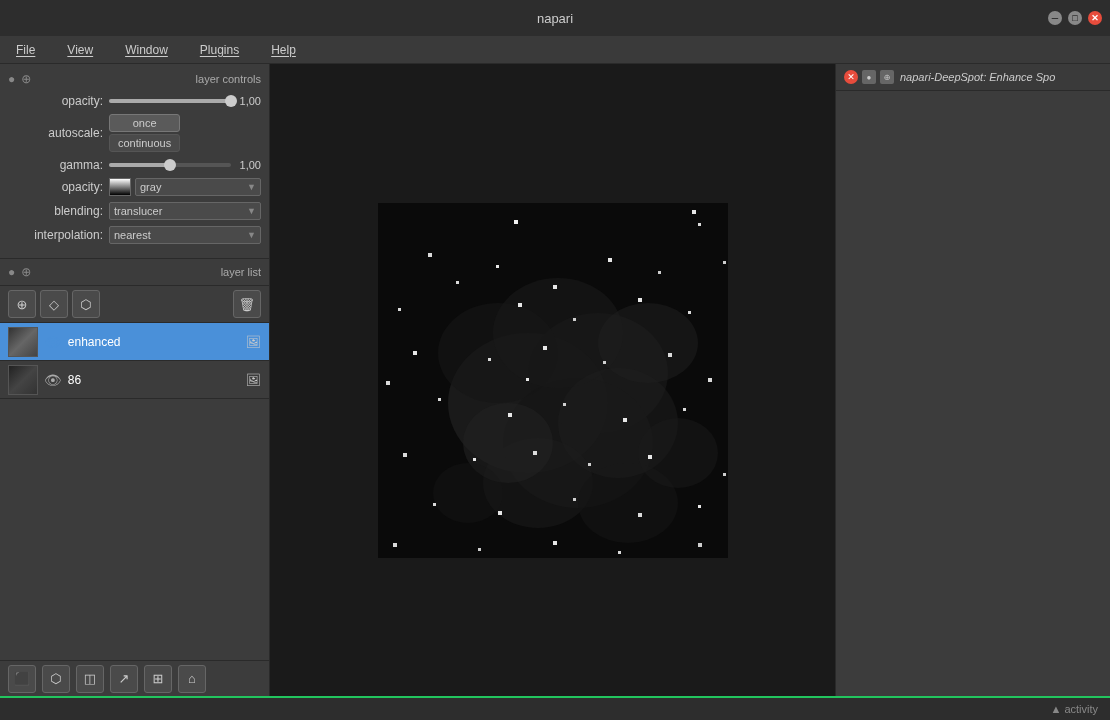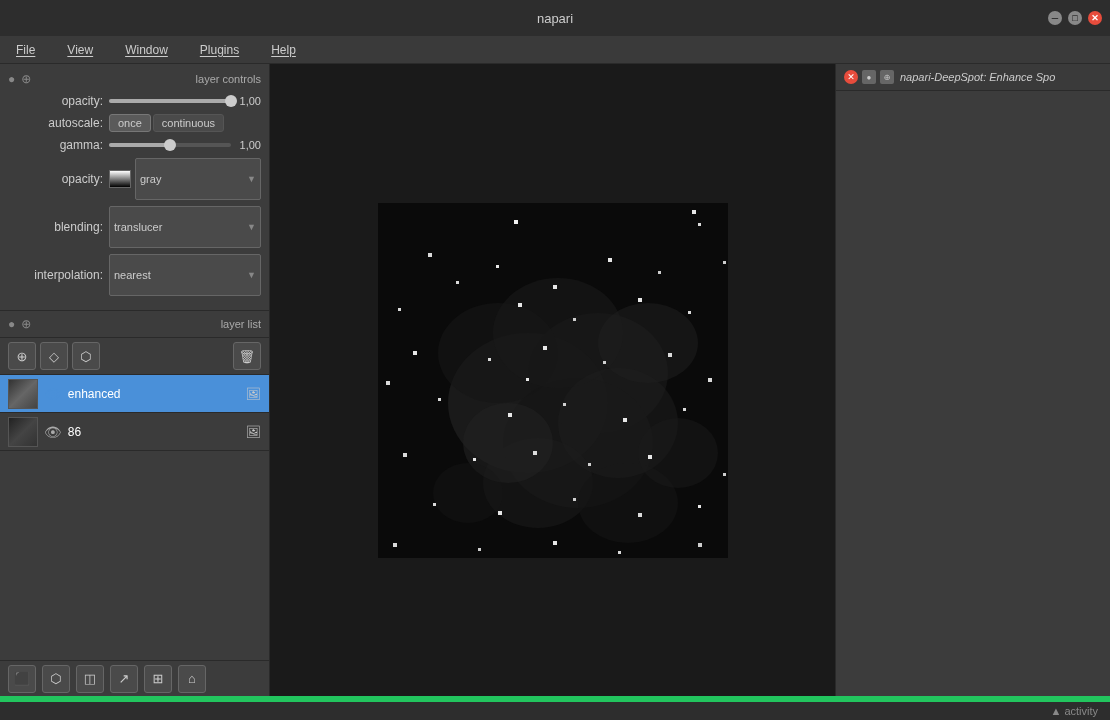"once" .autoscale-btns { flex-direction: none -> column }
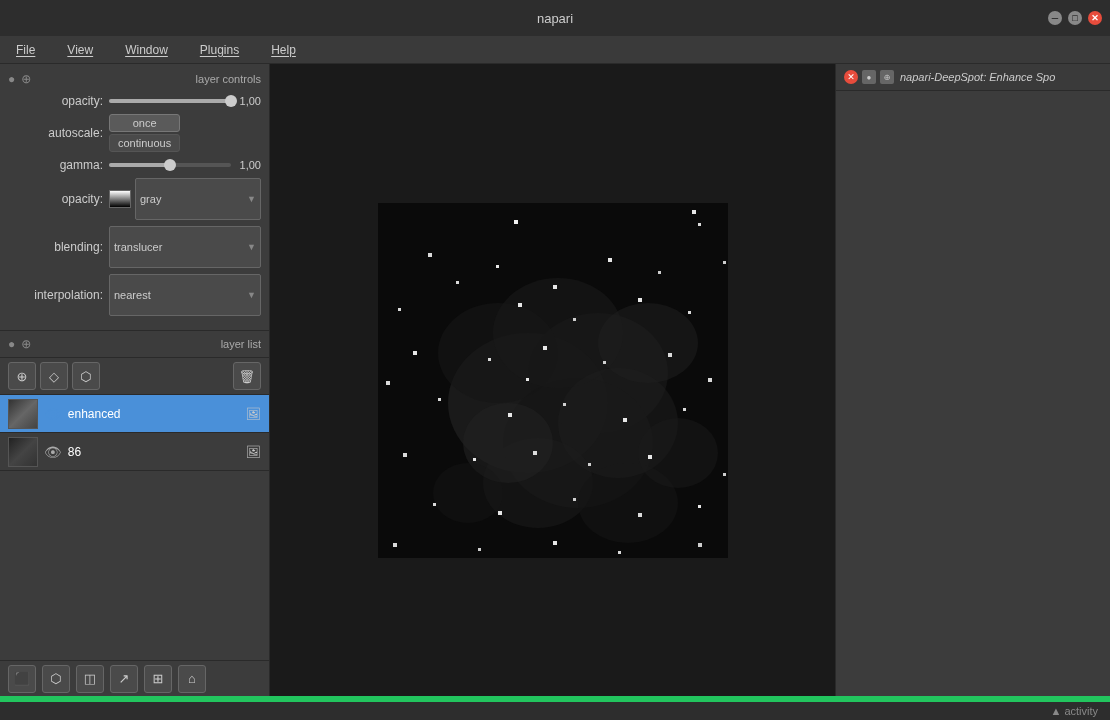"gray" .dropdown { padding: 14px 4px -> 2px 4px }
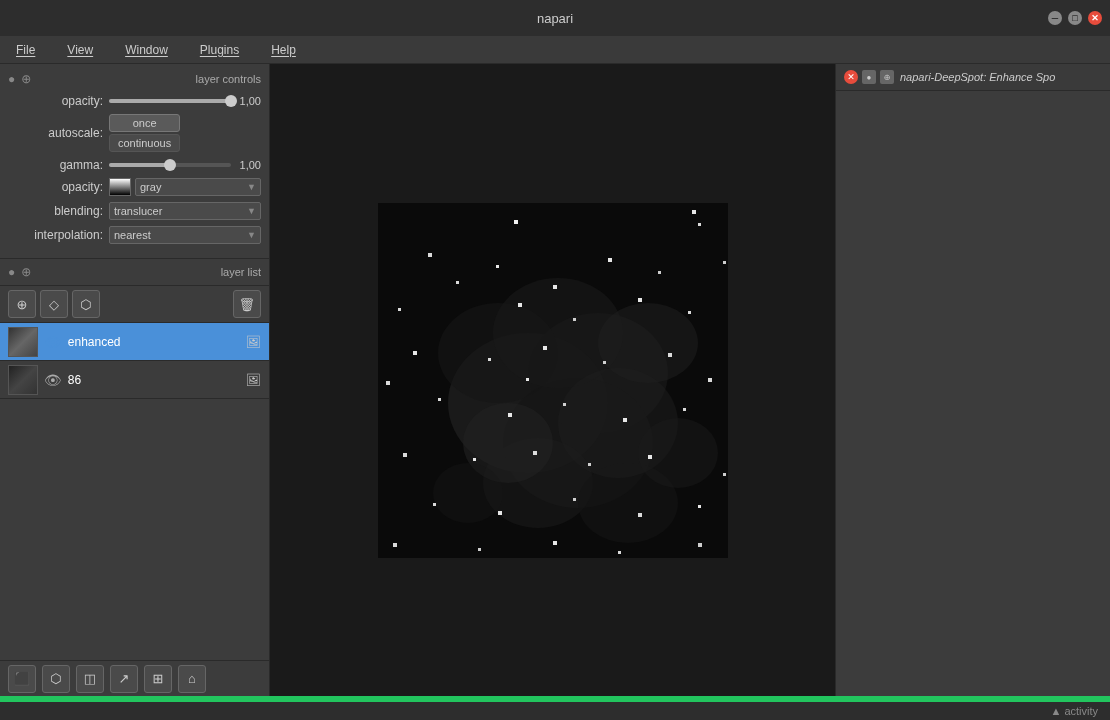"▲ activity" #status-bar { border-top: 6px solid #22c55e -> 2px solid #22c55e }
